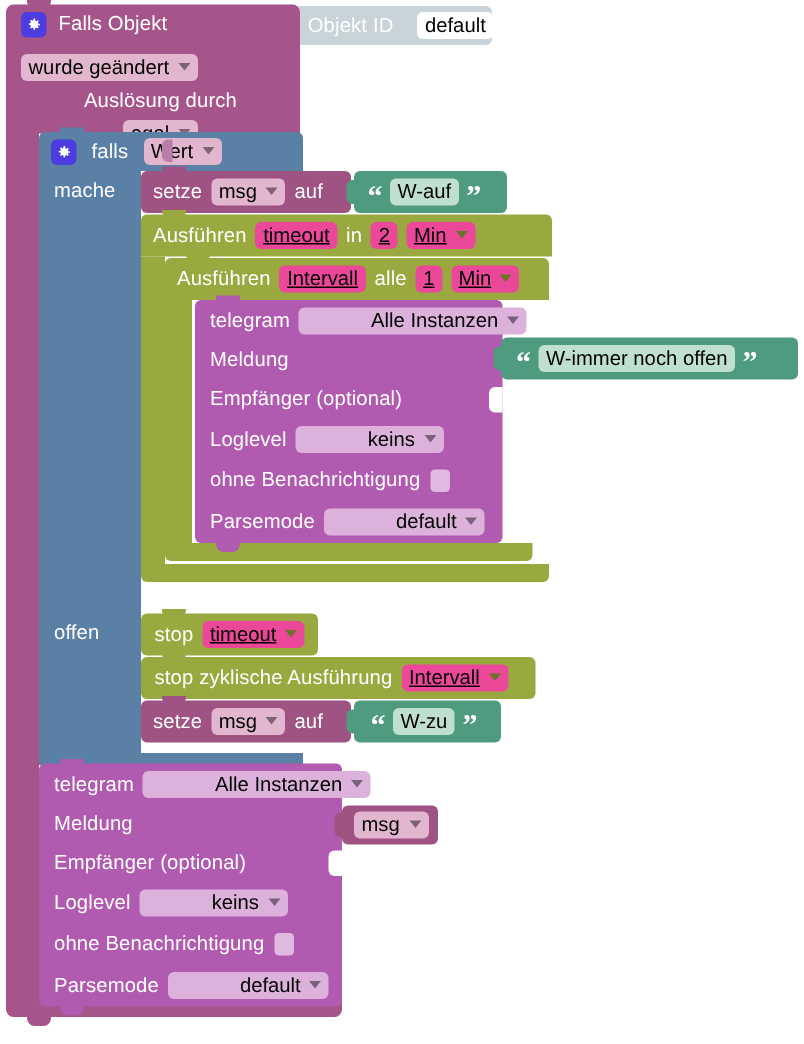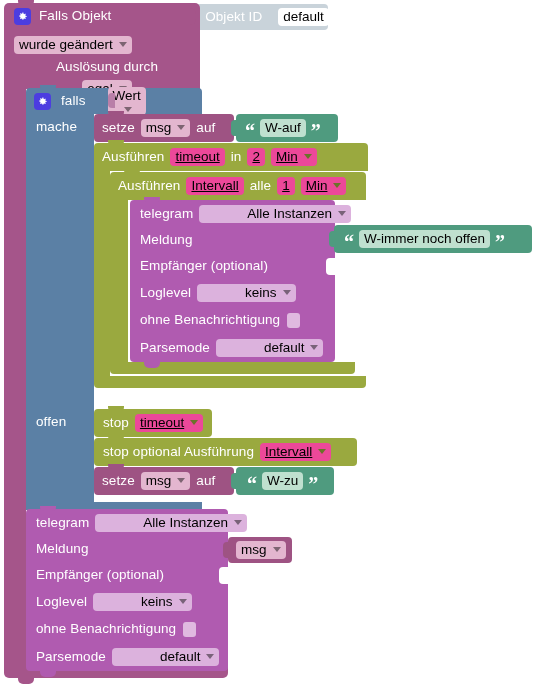"Wert" span.field { flex-direction: column -> none; margin-left: 12px -> none }
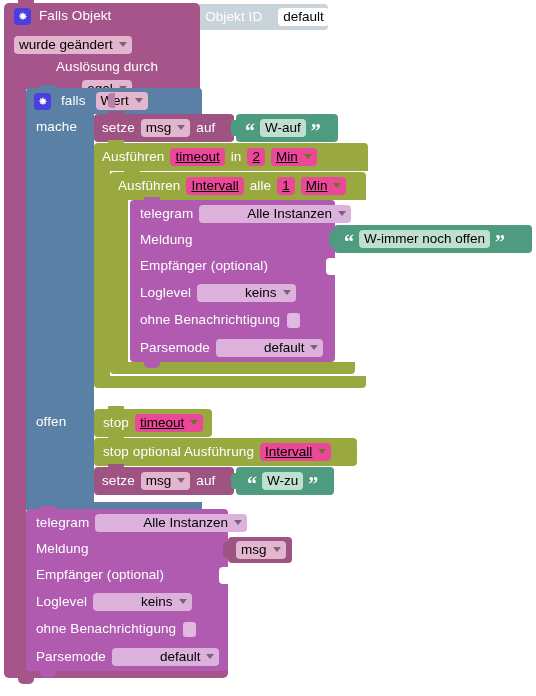"stop optional Ausführung" span.lbl { text: optional -> zyklische }
